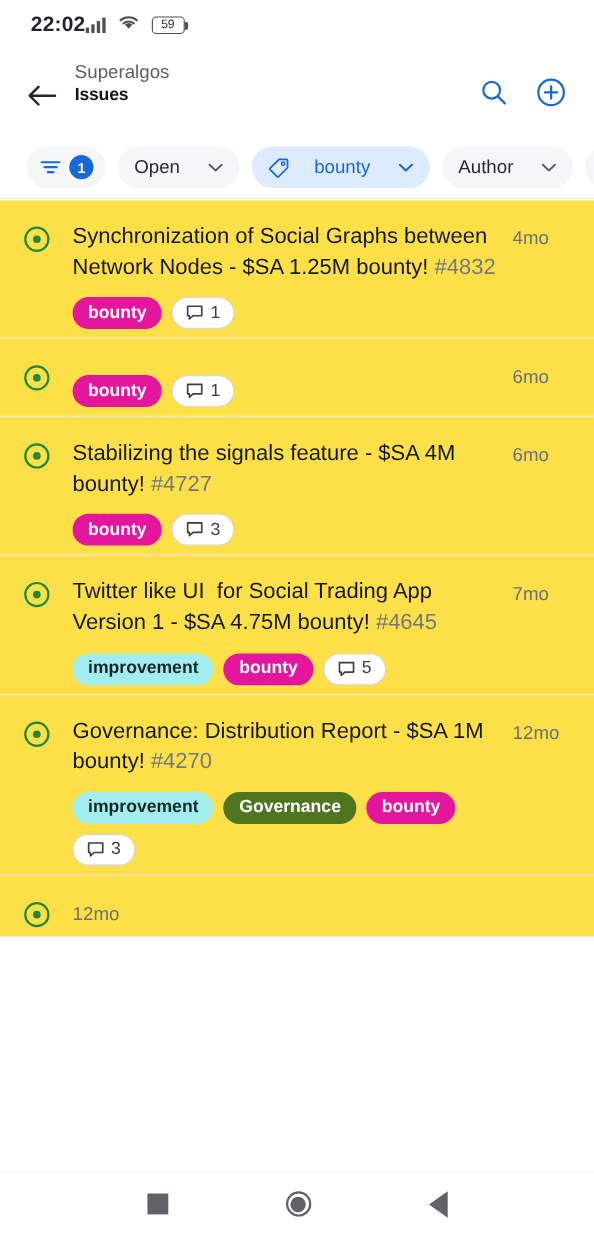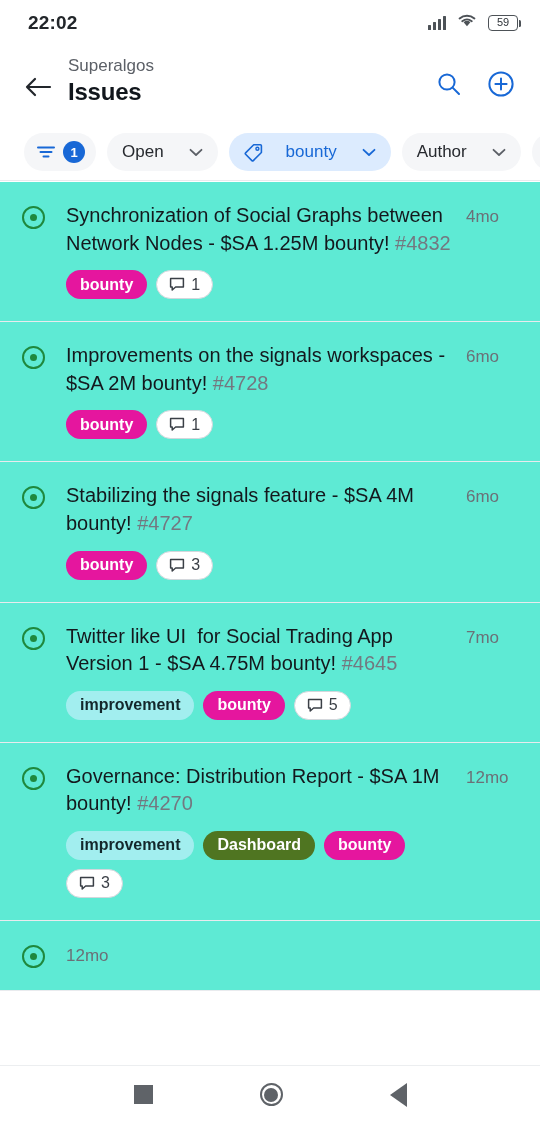"22:02" .statusbar { justify-content: space-between -> flex-start }
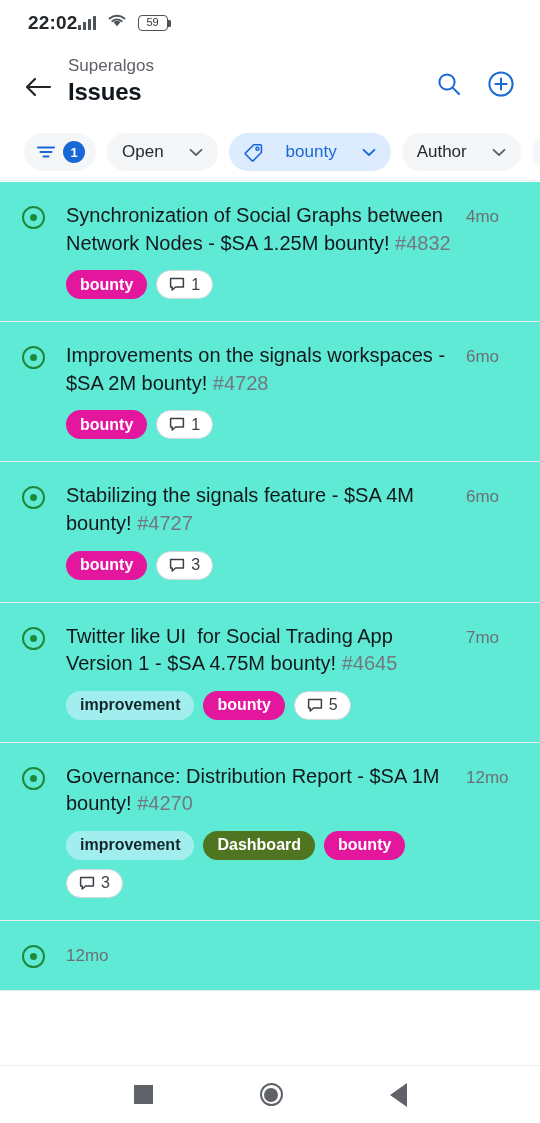"Issues" .page-title { font-size: 24px -> 16px }
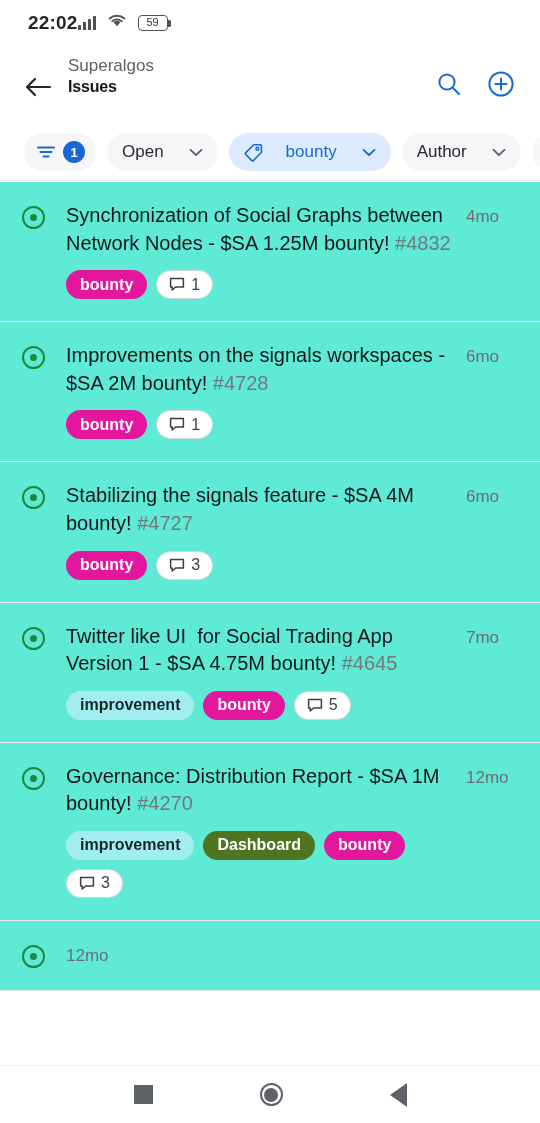"Synchronization of Social Graphs between" .issue-row { background: #5eead4 -> #fde047; padding: 20px 22px 22px 22px -> 20px 22px 8px 22px }
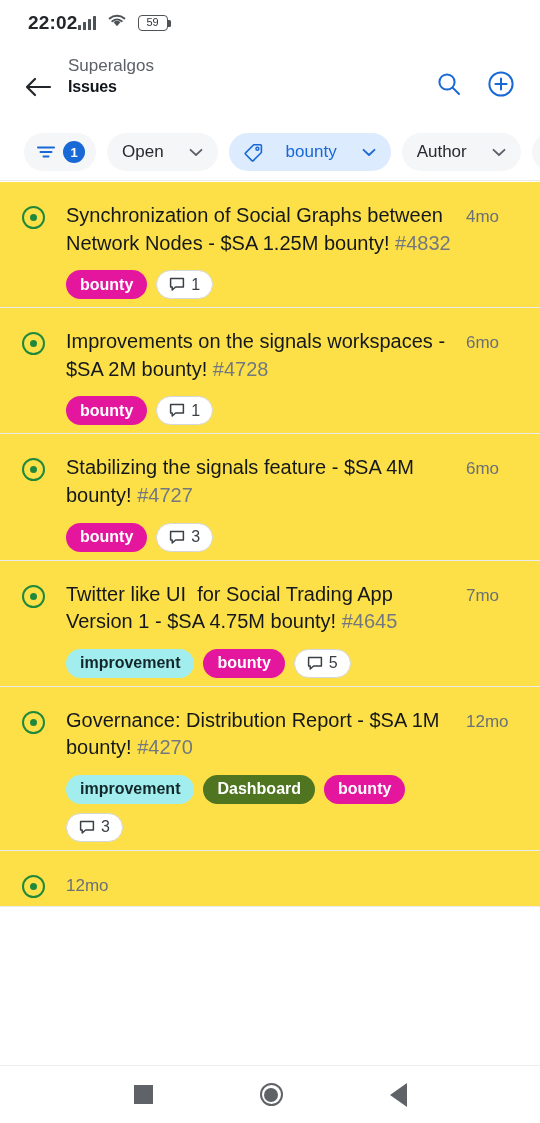"Improvements on the signals workspaces" div.issue-title { html: <div>Improvements on the signals workspaces - $SA 2M bounty!<span> #4728</span></div> -> none }
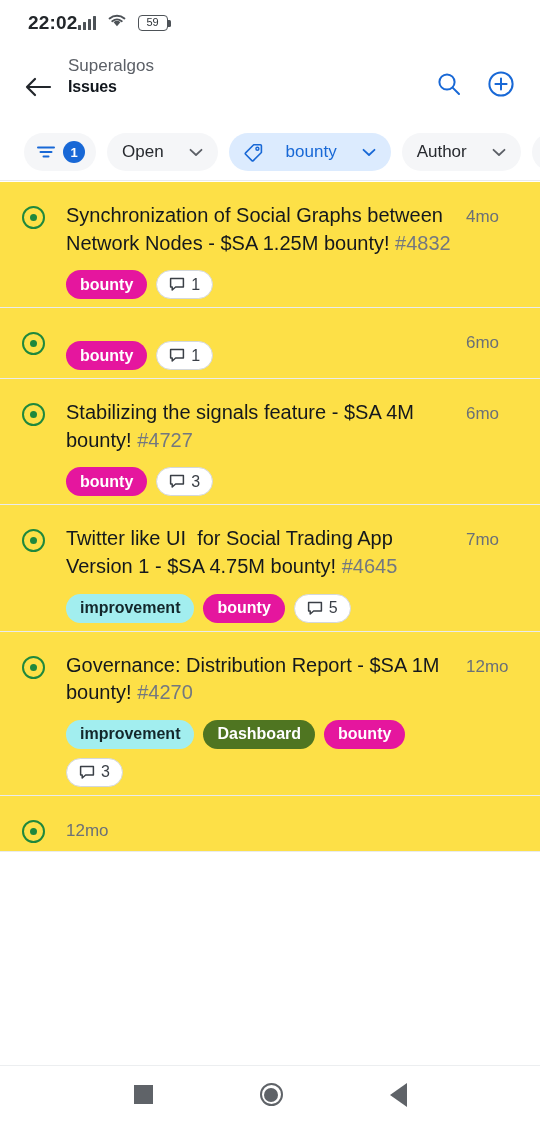"Dashboard" span.label { text: Dashboard -> Governance }
